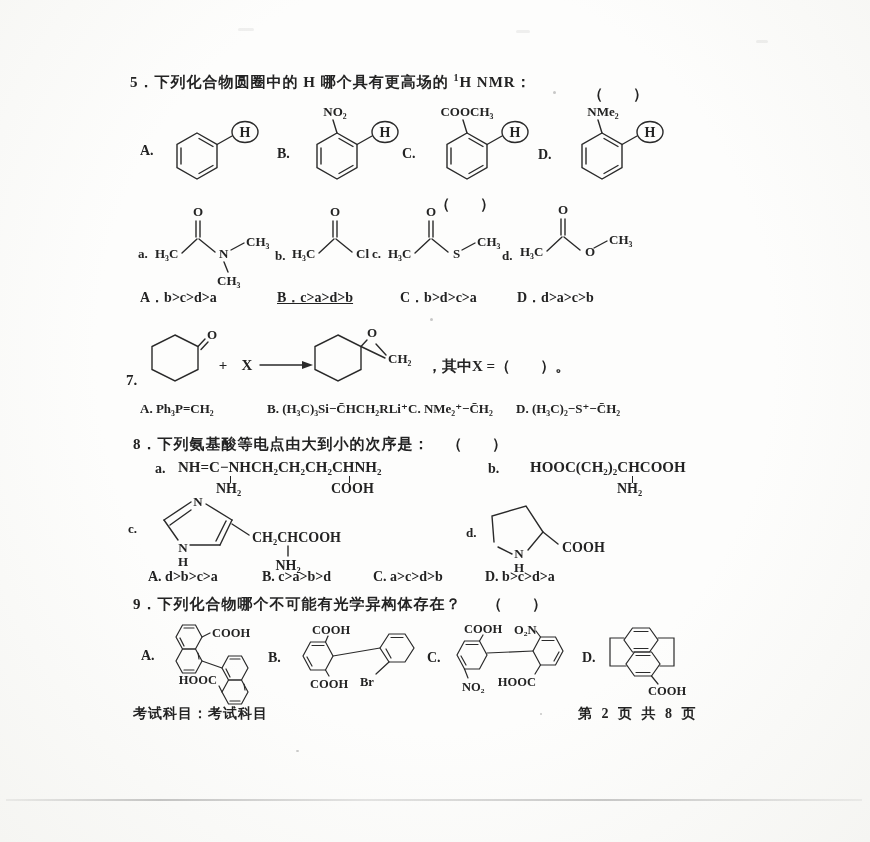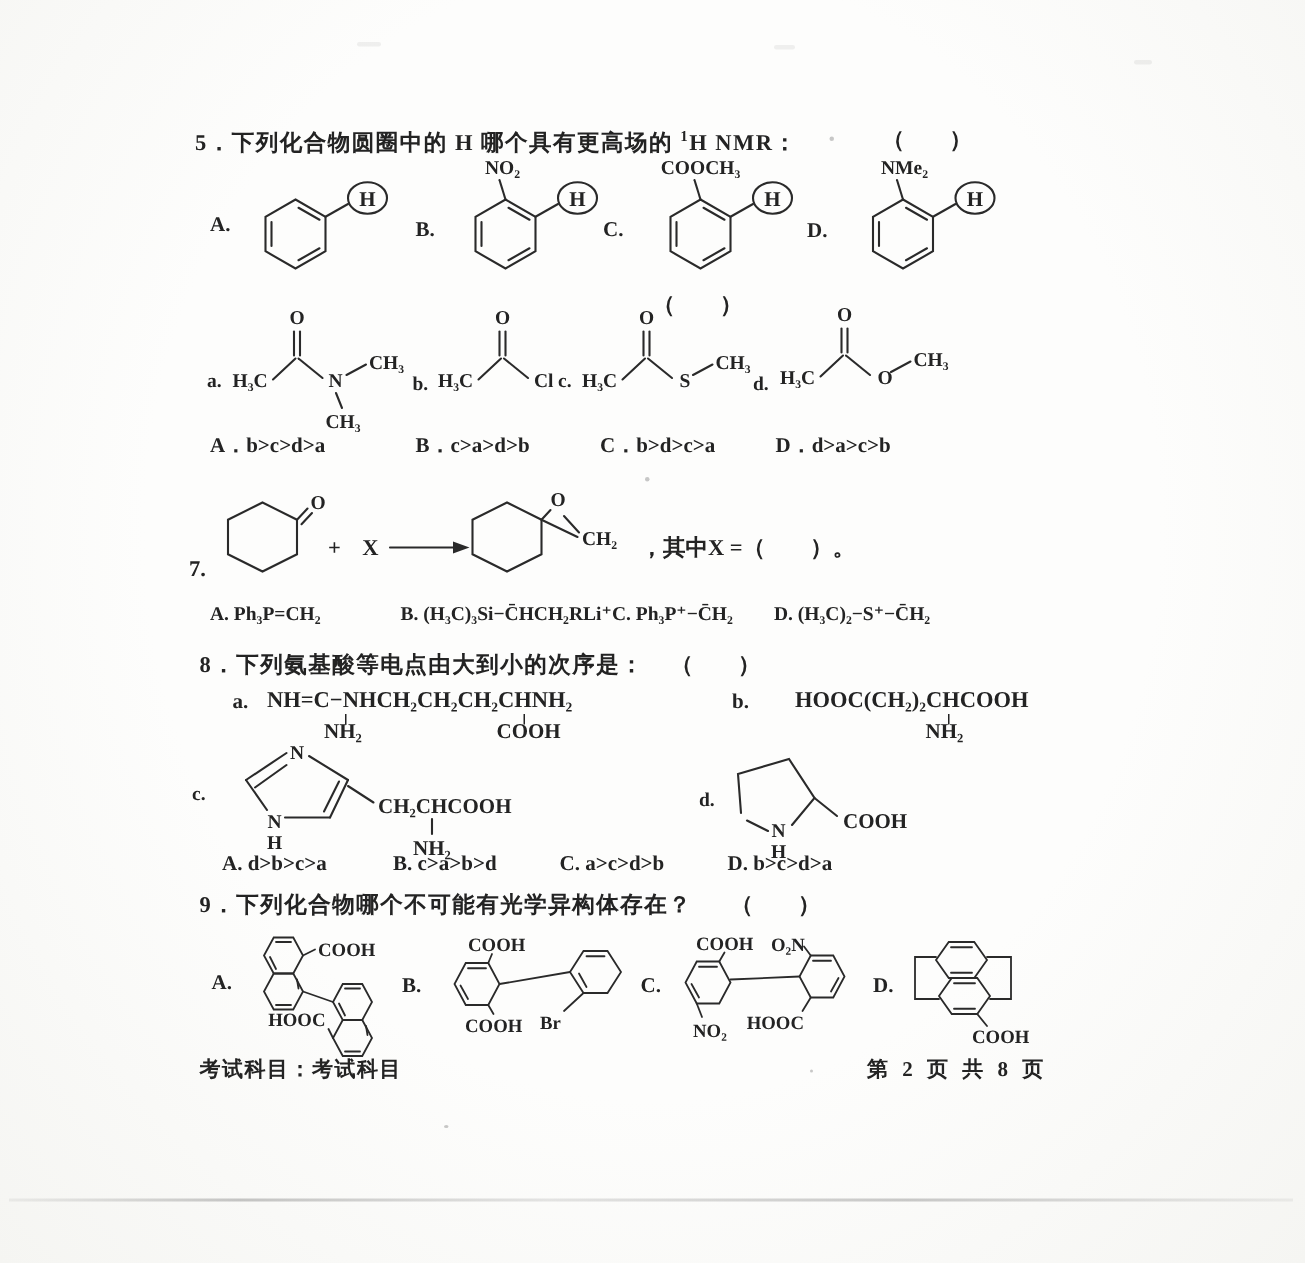"5．下列化合物圆圈中的 H 哪个具有更高场的 1H NMR：" div.t { top: 86px -> 72px }
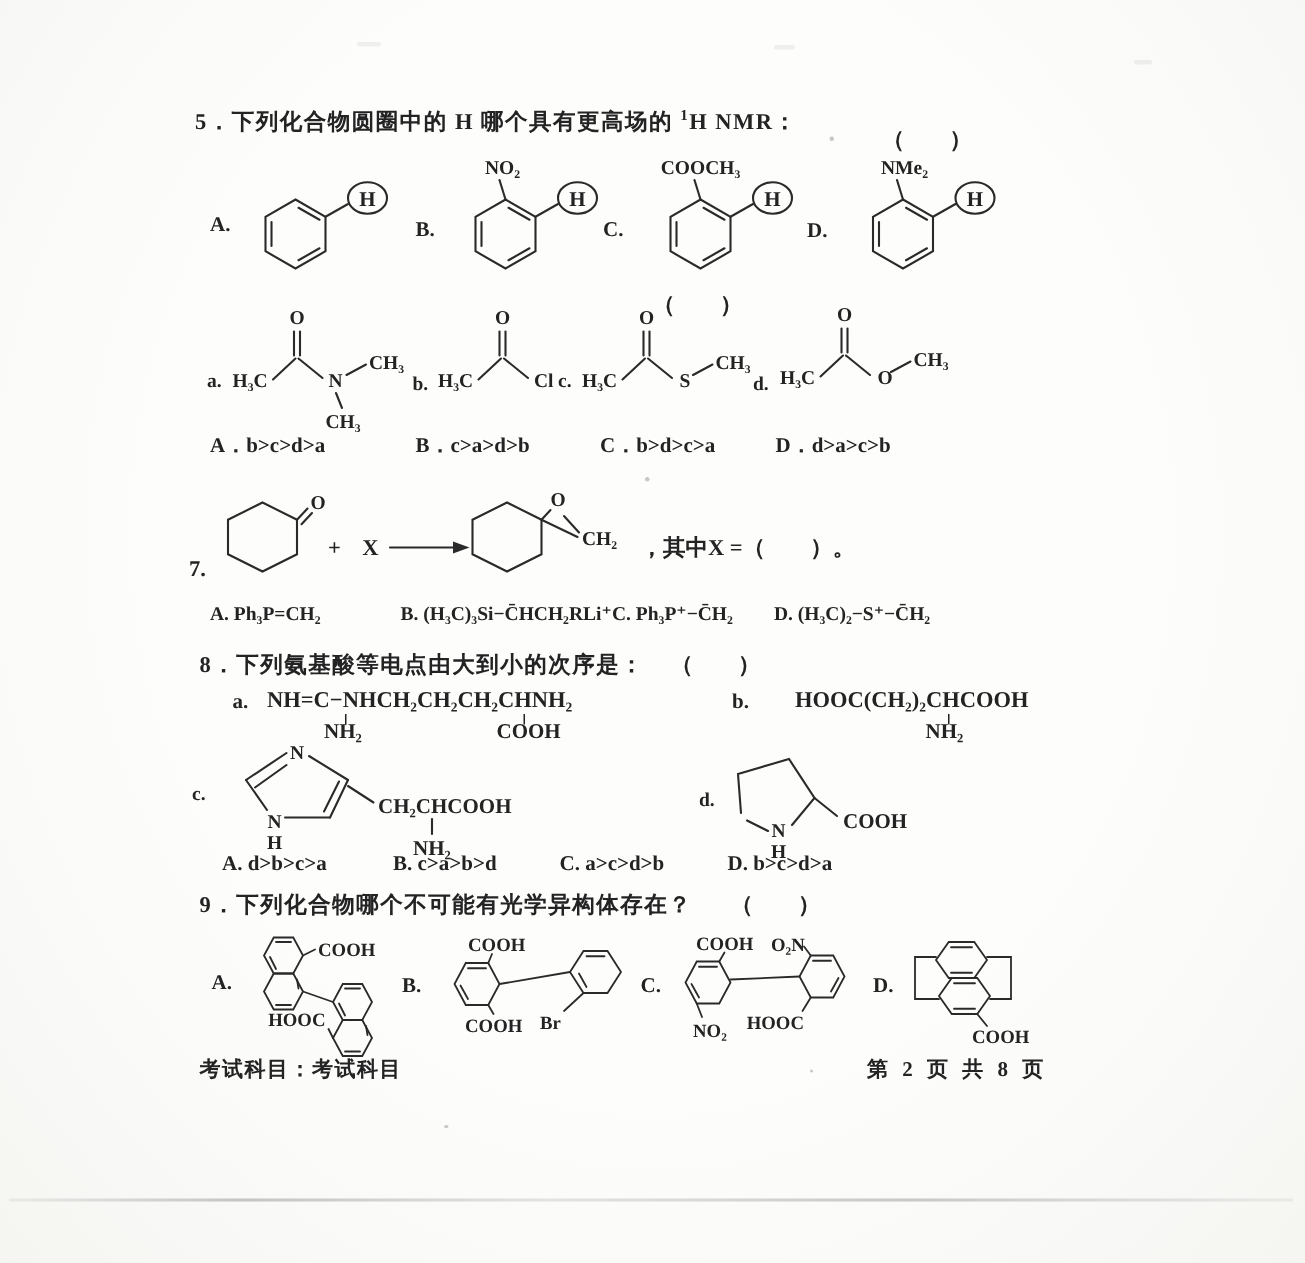"B．c>a>d>b" div.t { text-decoration: none -> underline }
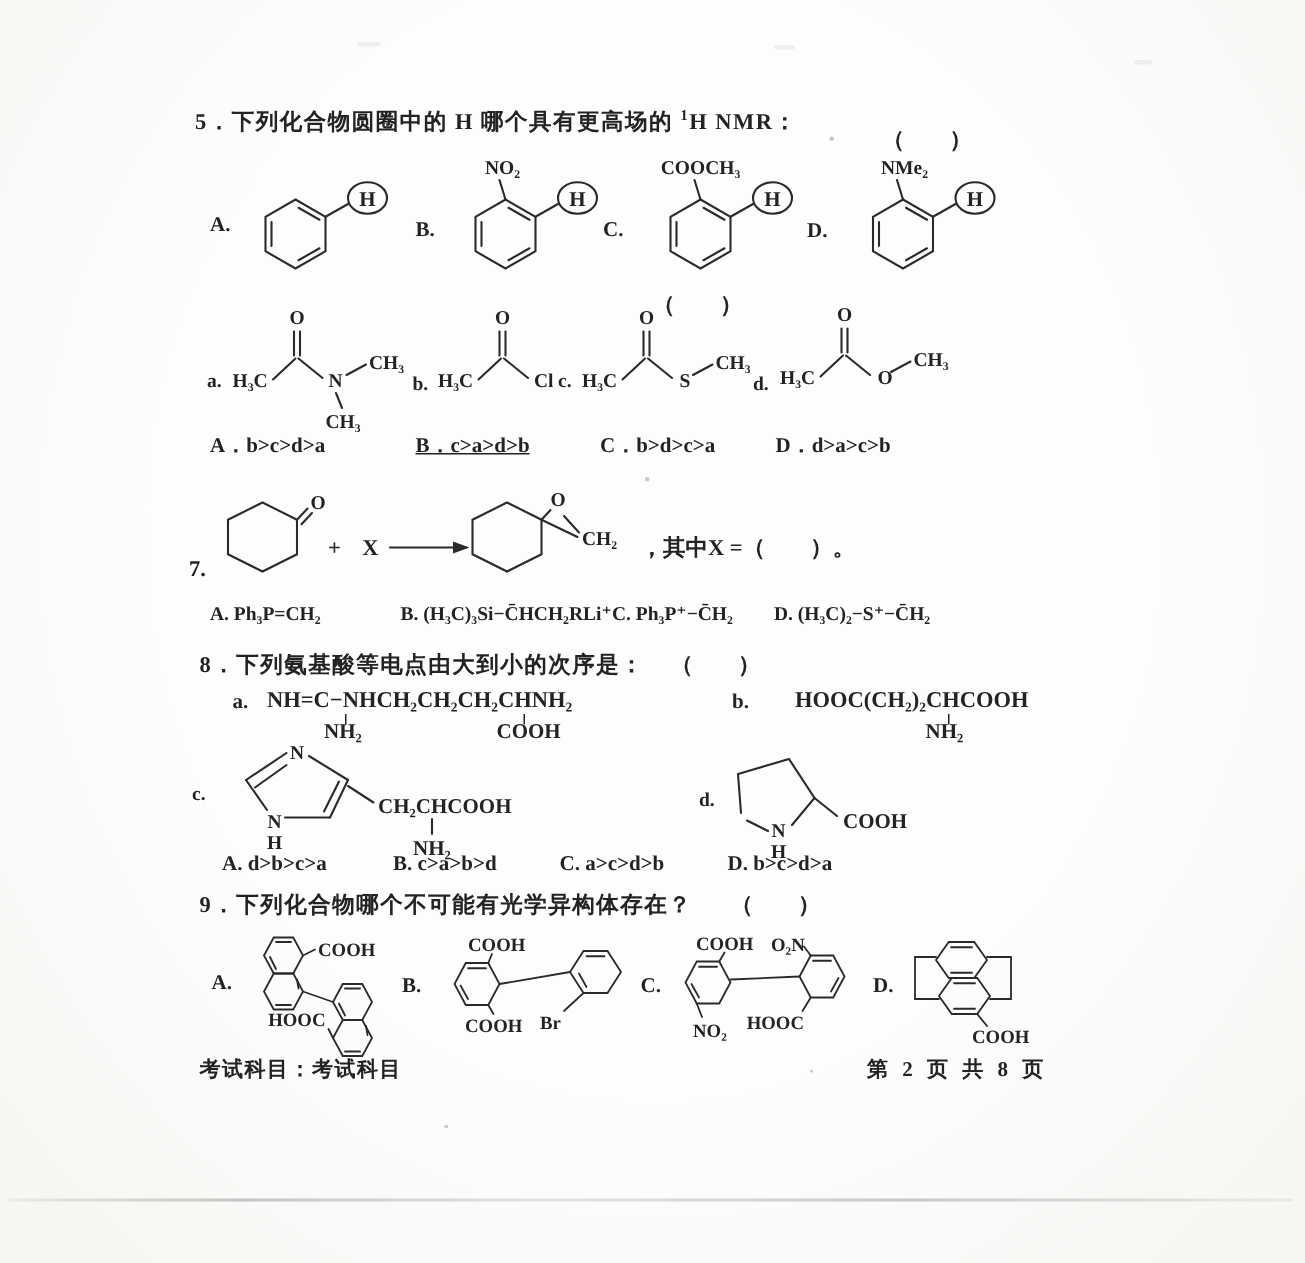"C. Ph₃P⁺−C̄H₂" div.t { text: Ph₃P -> NMe₂ }
